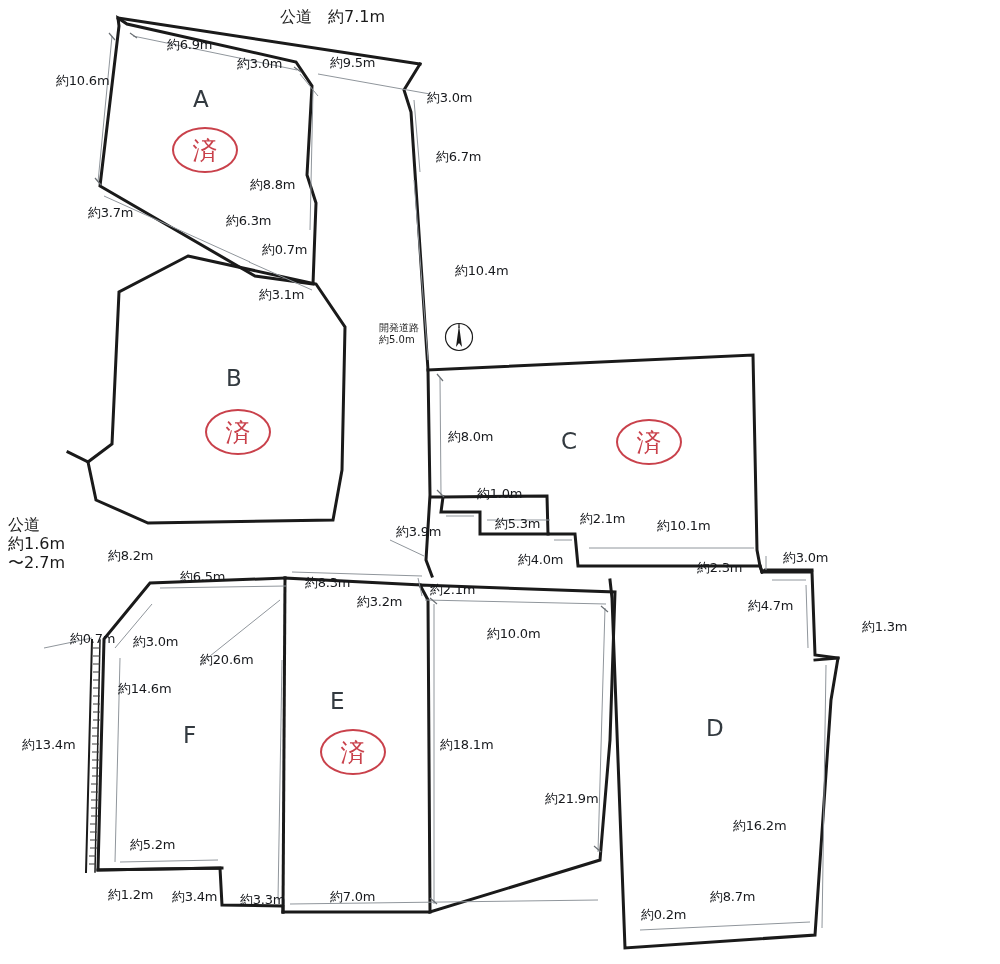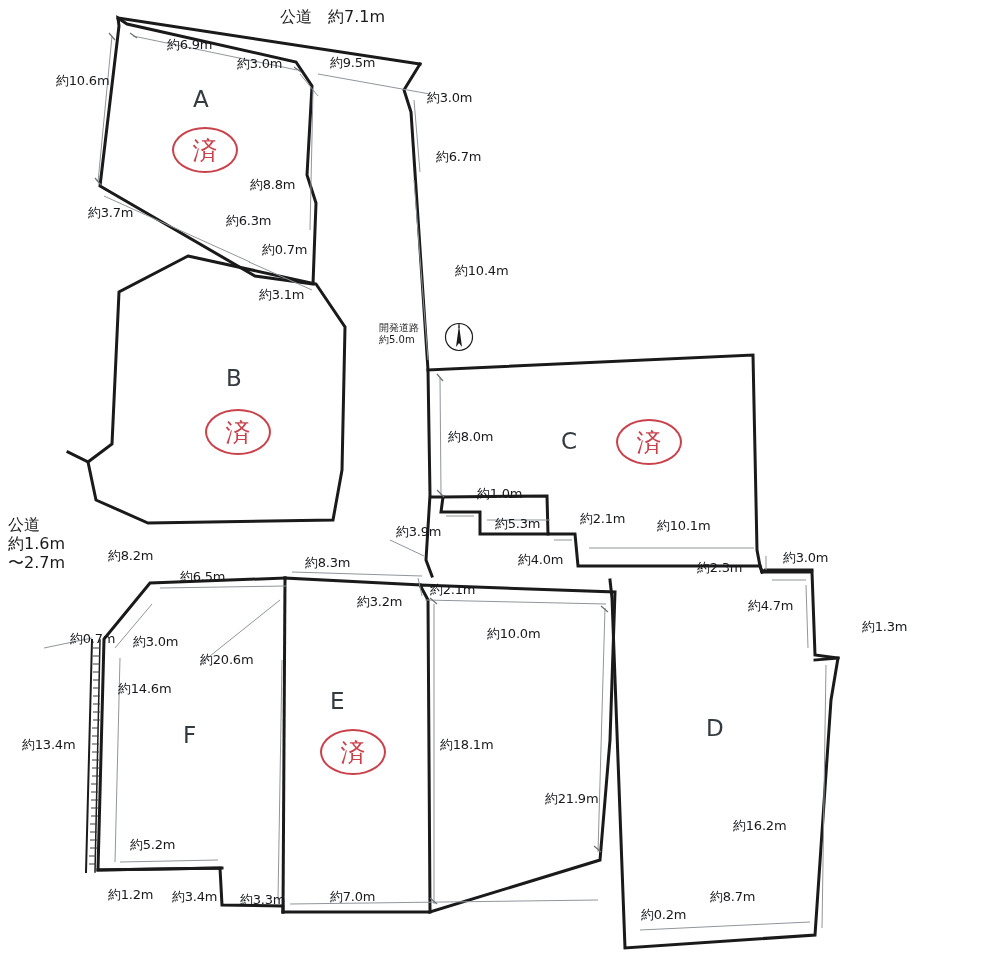"約8.3m" div.lbl { top: 556px -> 576px }
